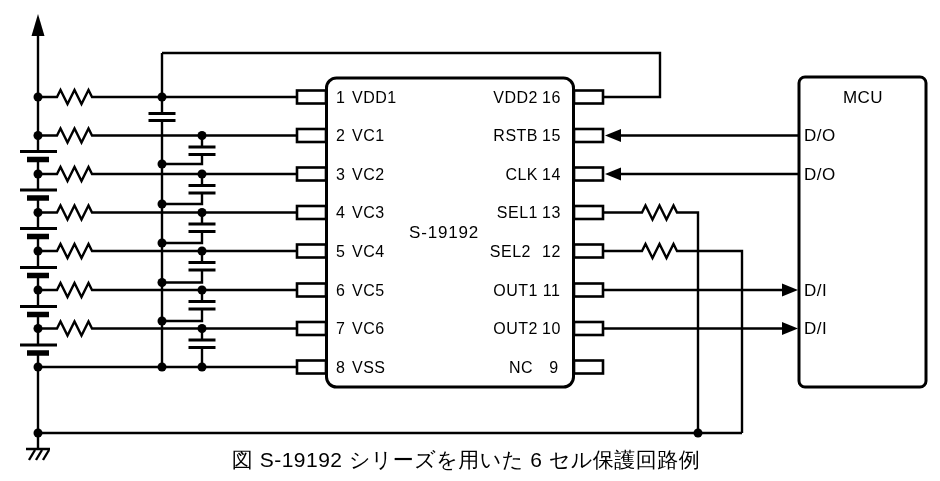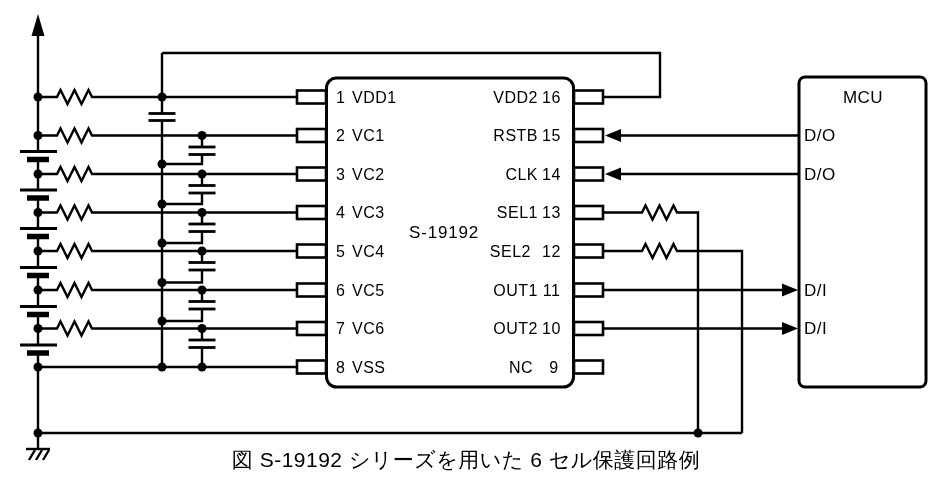"1 VDD1" .stage { border-radius: none -> 7px }
